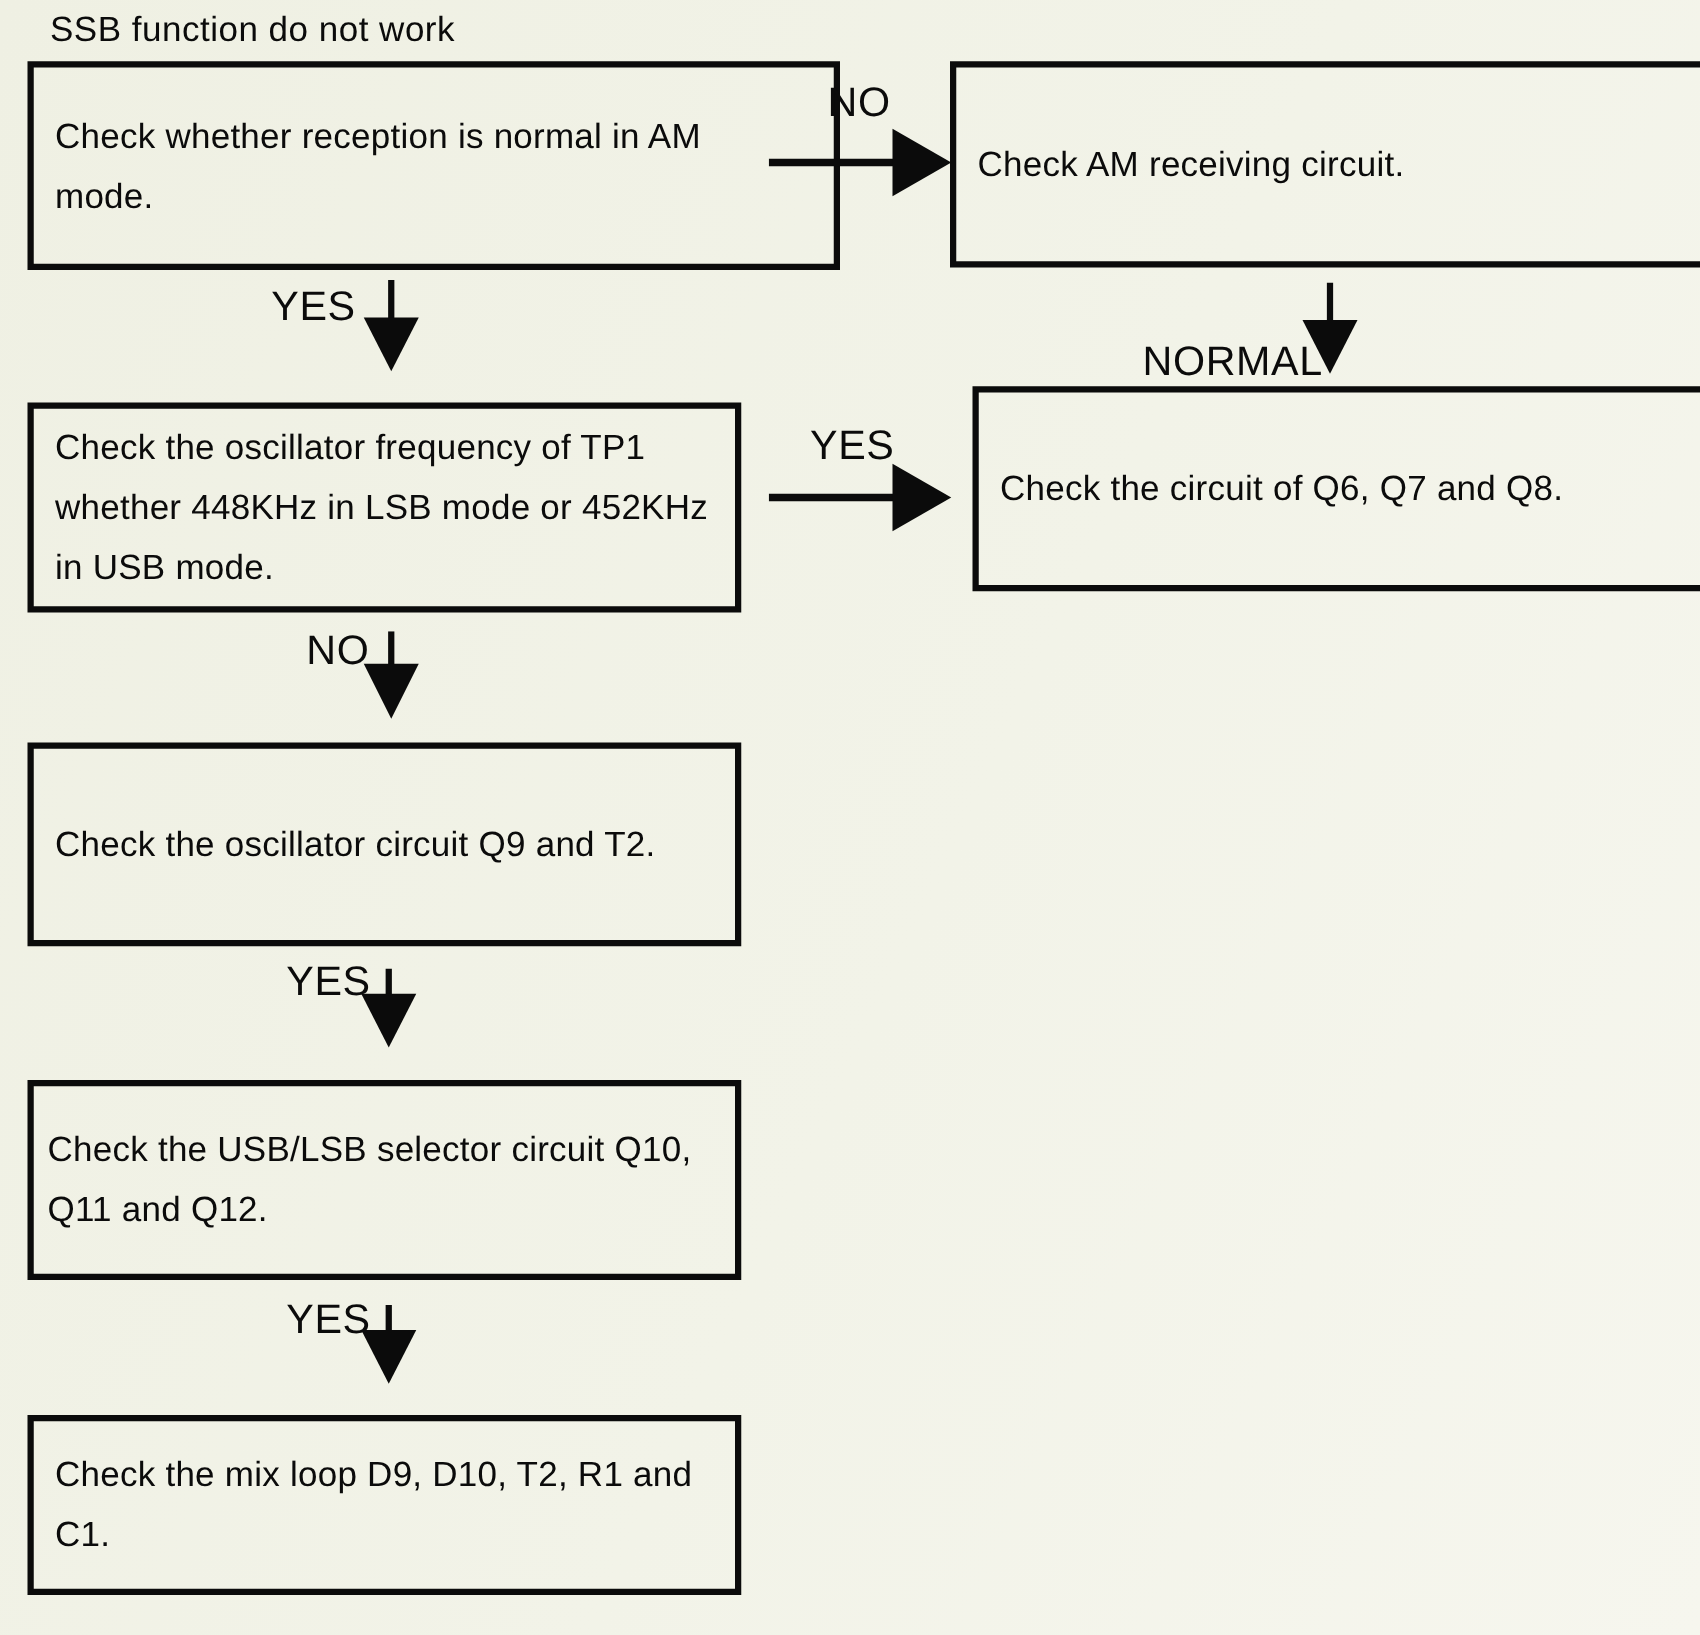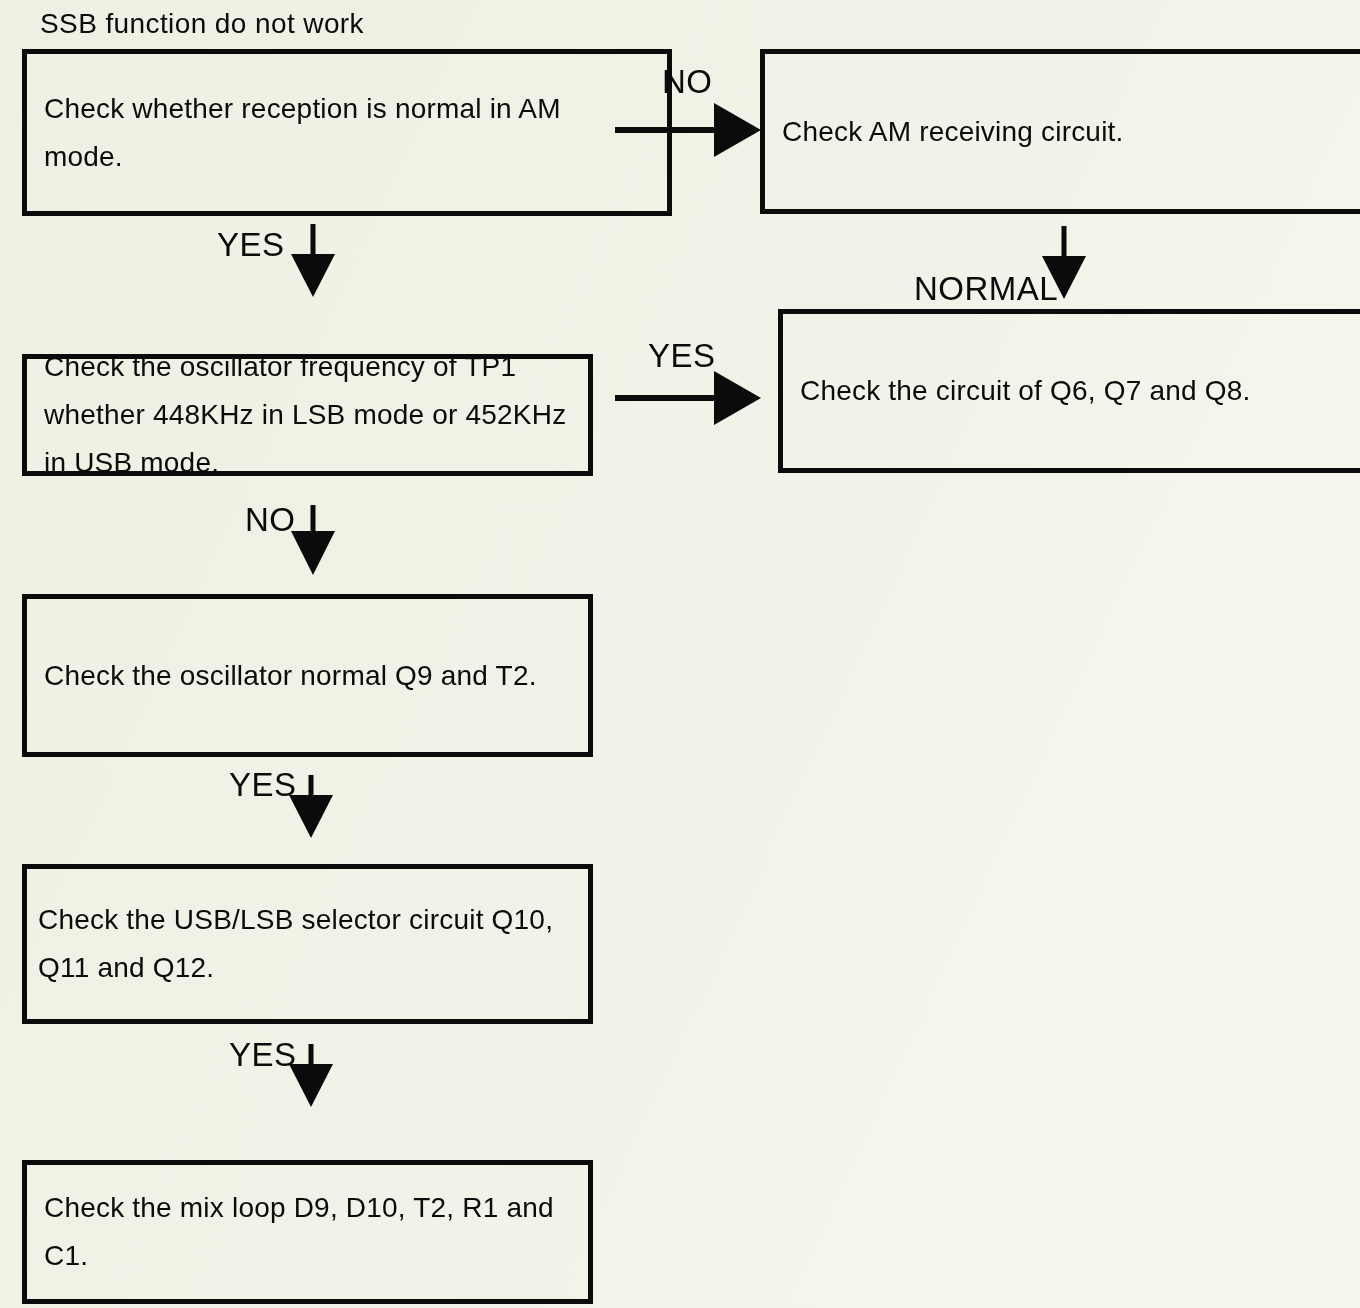"Check the oscillator frequency of" .b3 { height: 122px -> 168px; margin-top: 32px -> none }
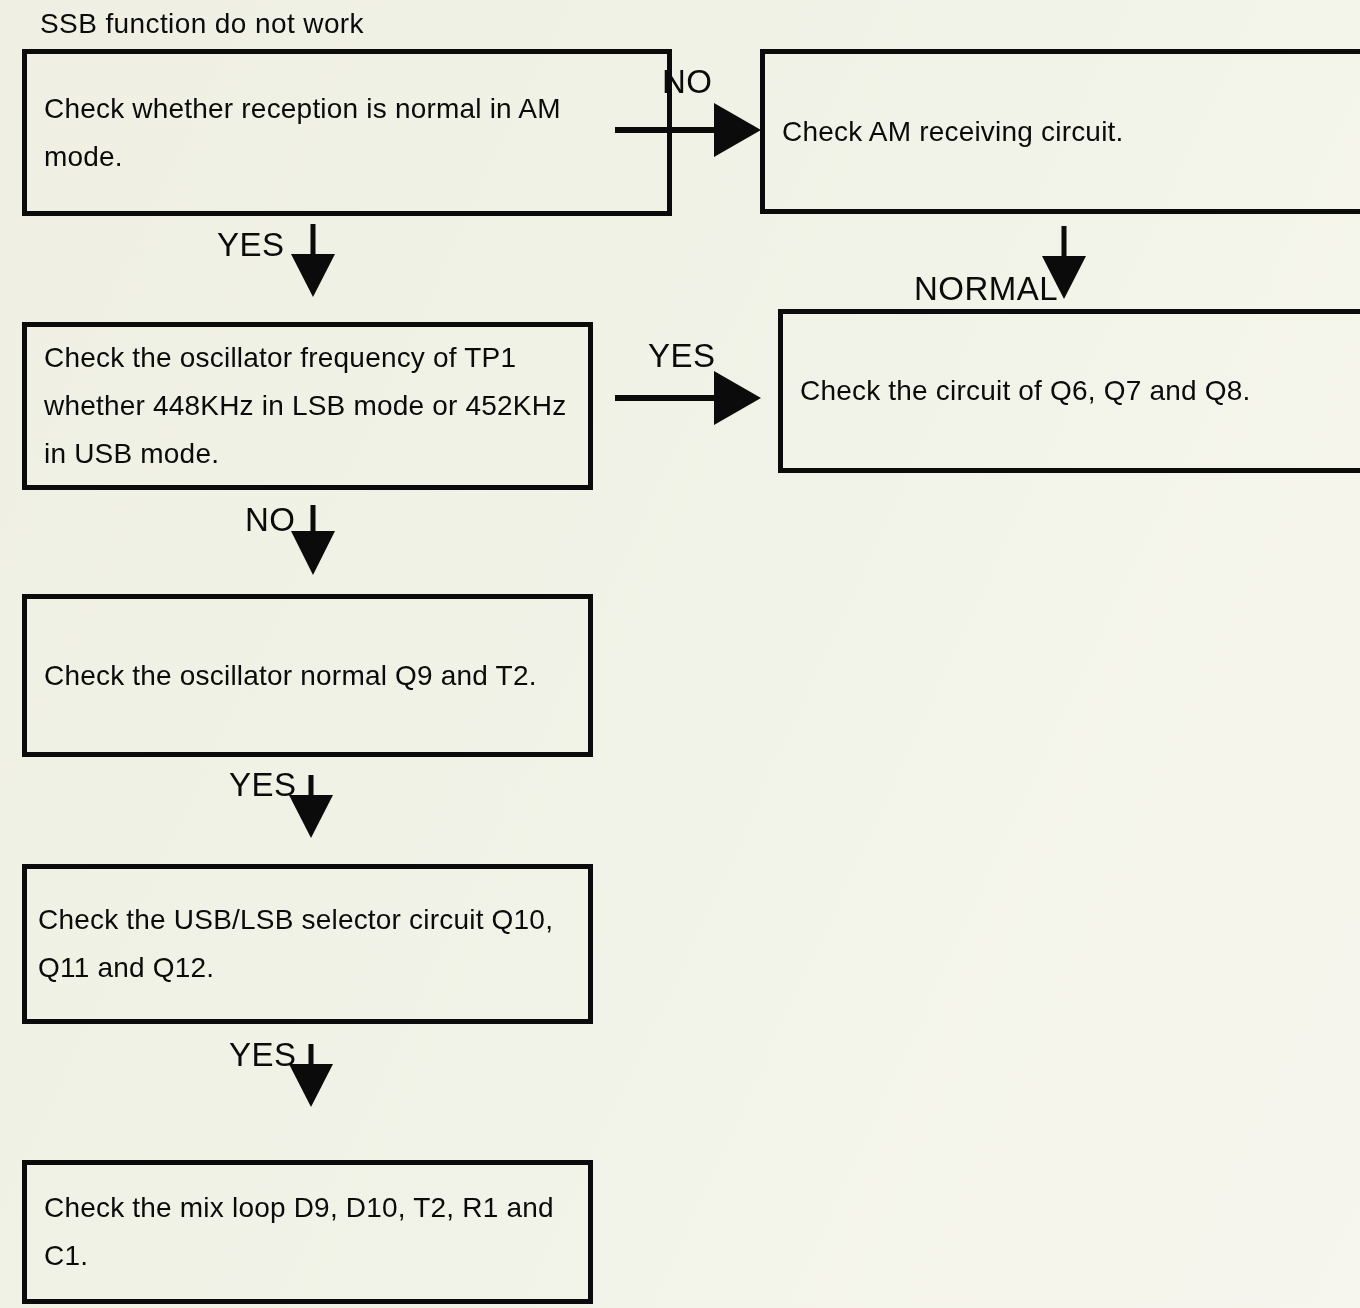"Check the oscillator normal Q9" div.flow-box { text: normal -> circuit }
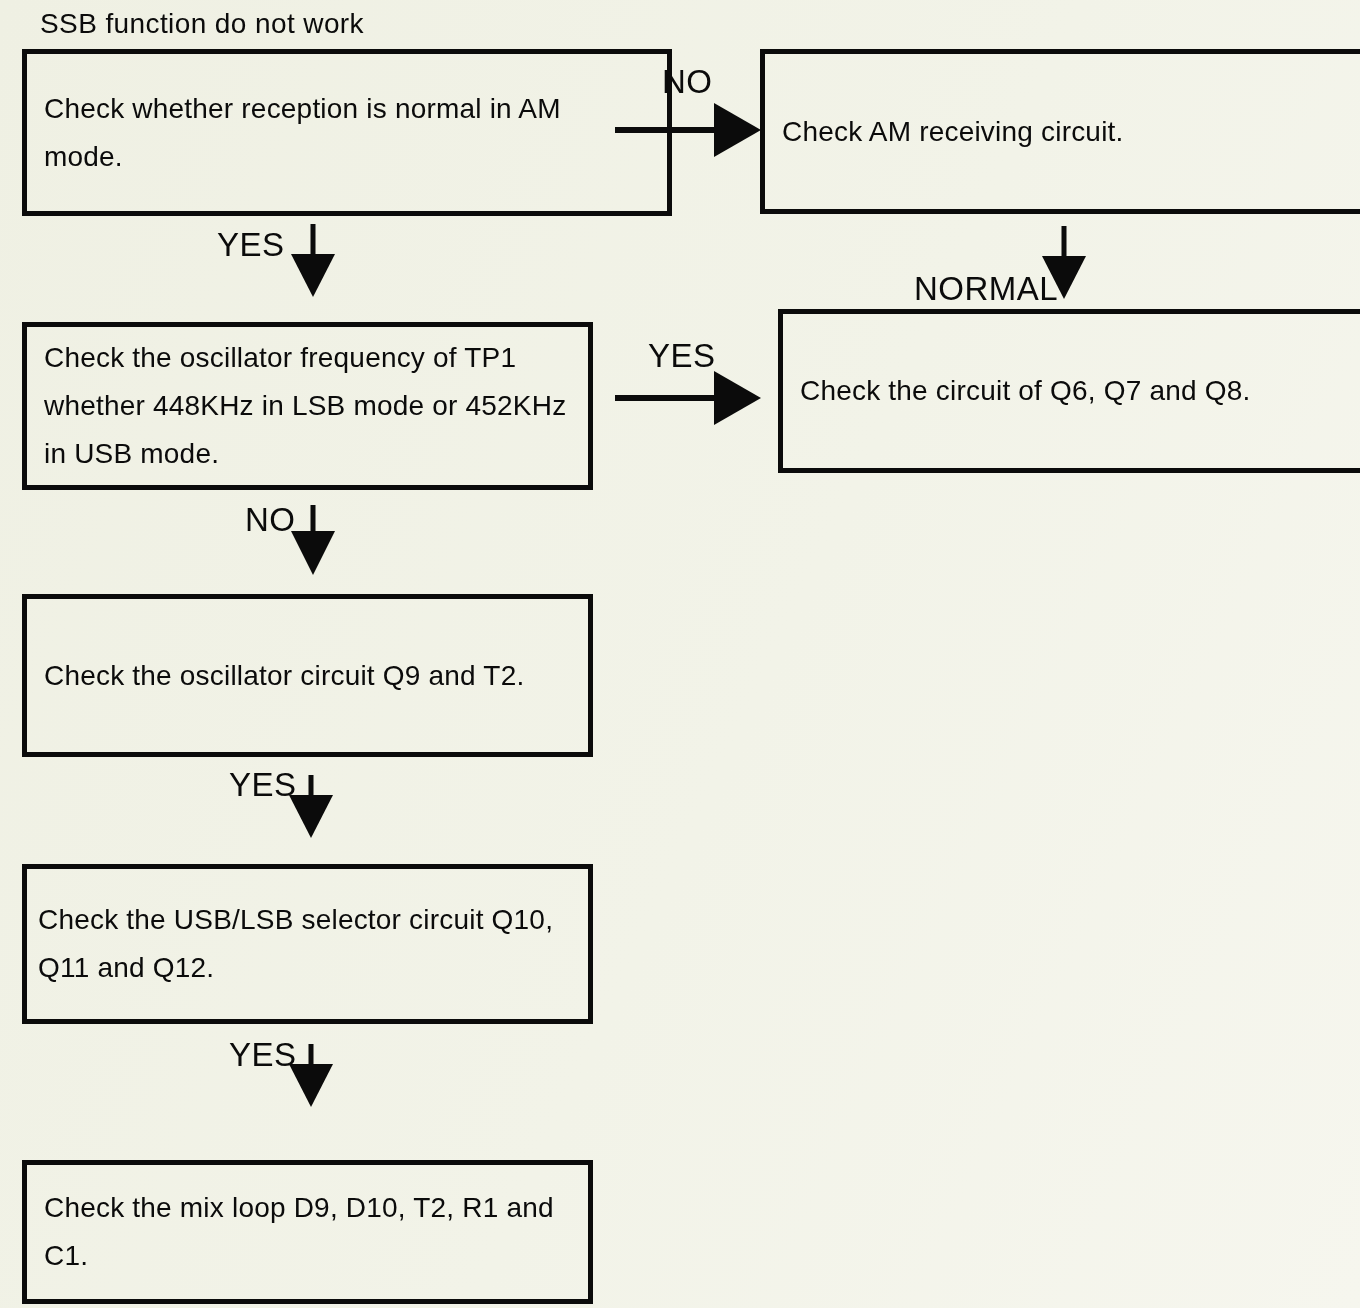"Check the mix loop D9," .b7 { top: 1160px -> 1132px }
